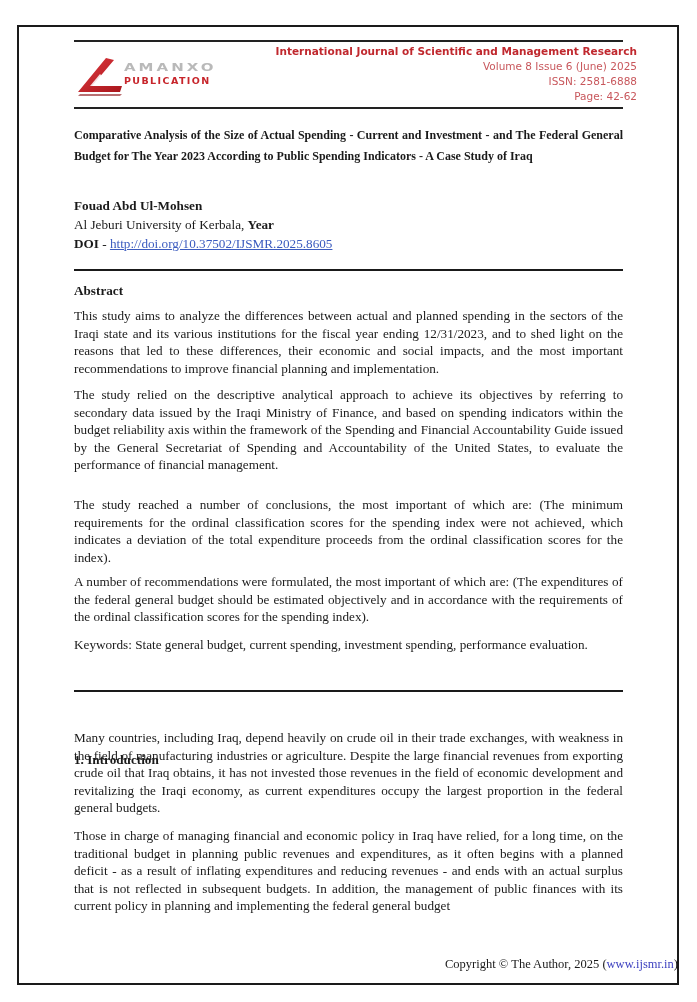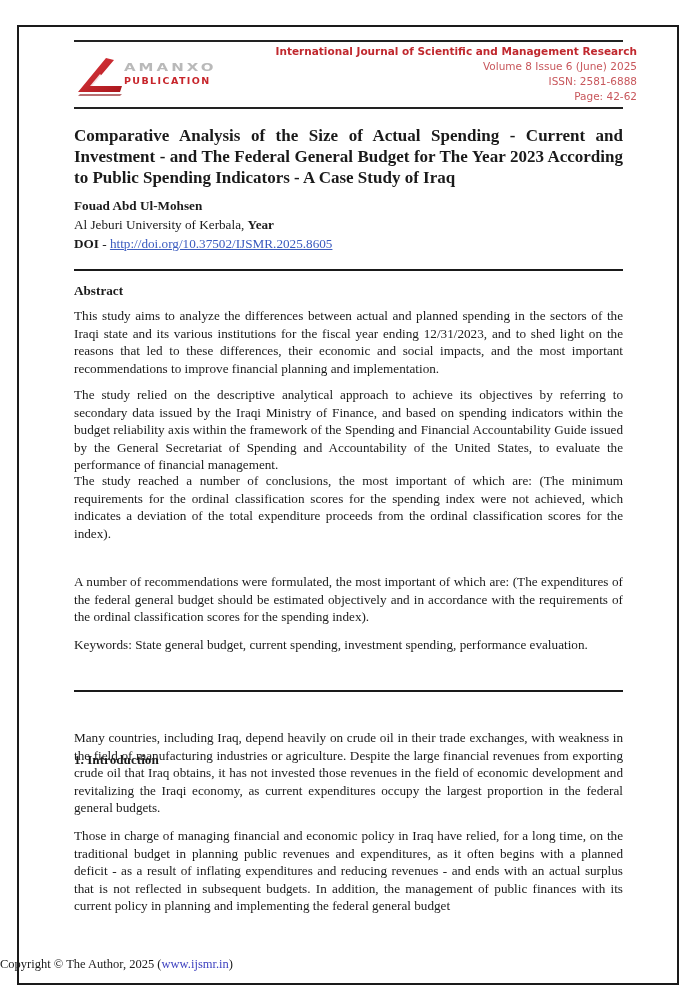"Comparative Analysis of the Size" .title { font-size: 17px -> 12px }
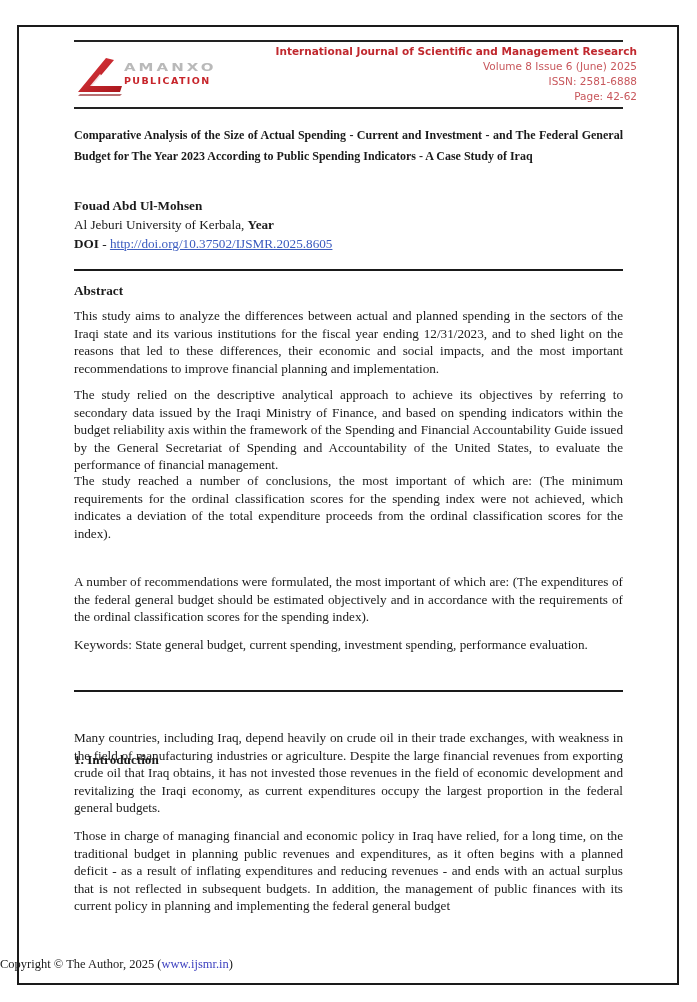"The study reached a number" p.para { top: 472px -> 496px }
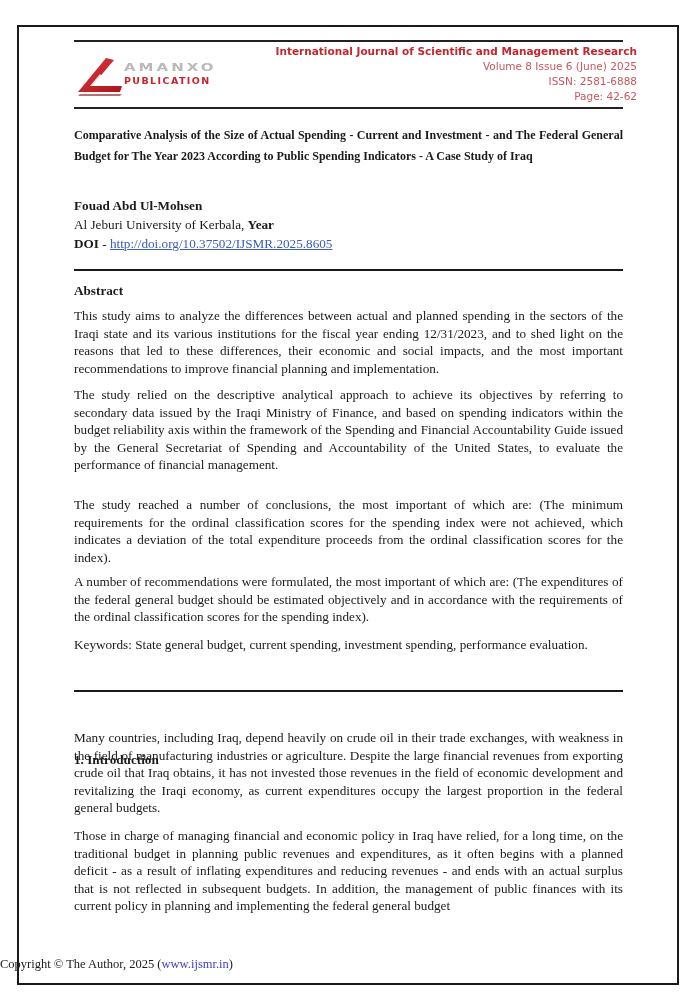"Copyright © The Author, 2025" .footer { text-align: left -> right }
